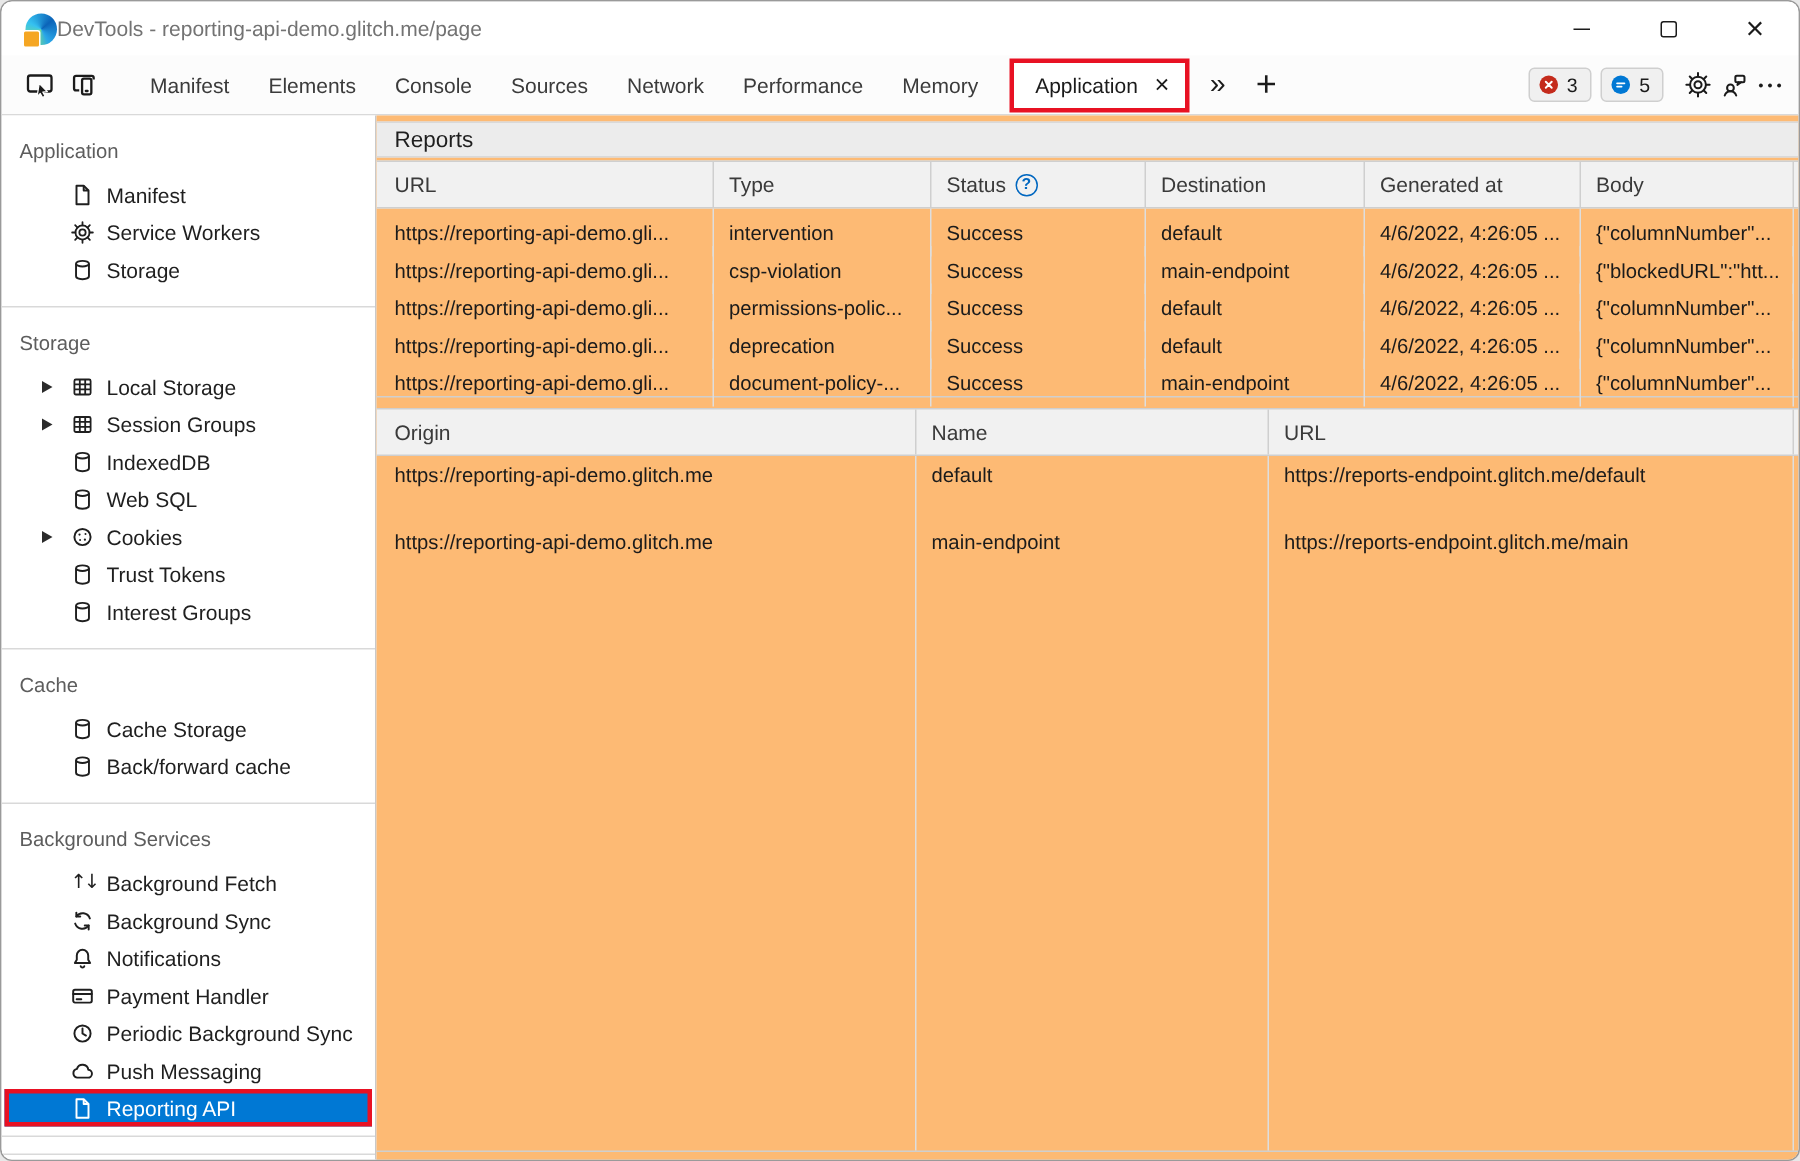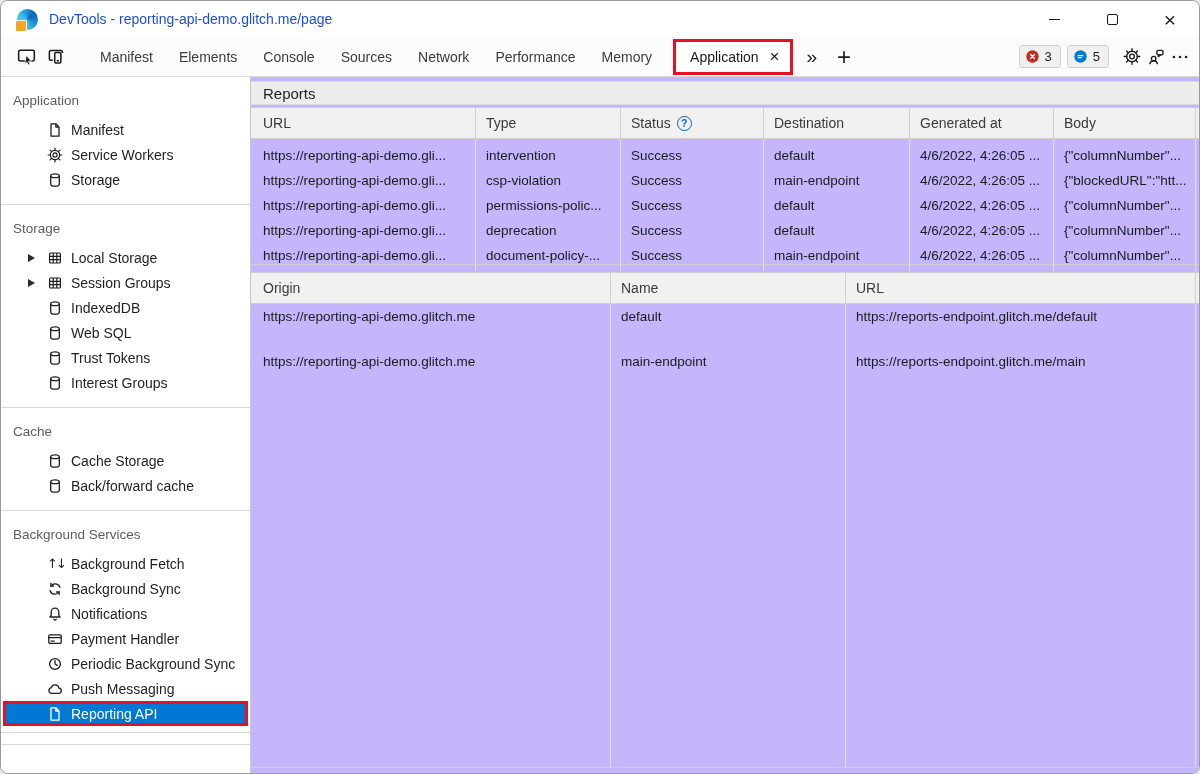"DevTools -" .title-text { color: #1d4ed8 -> #737373; margin-left: 11px -> none }
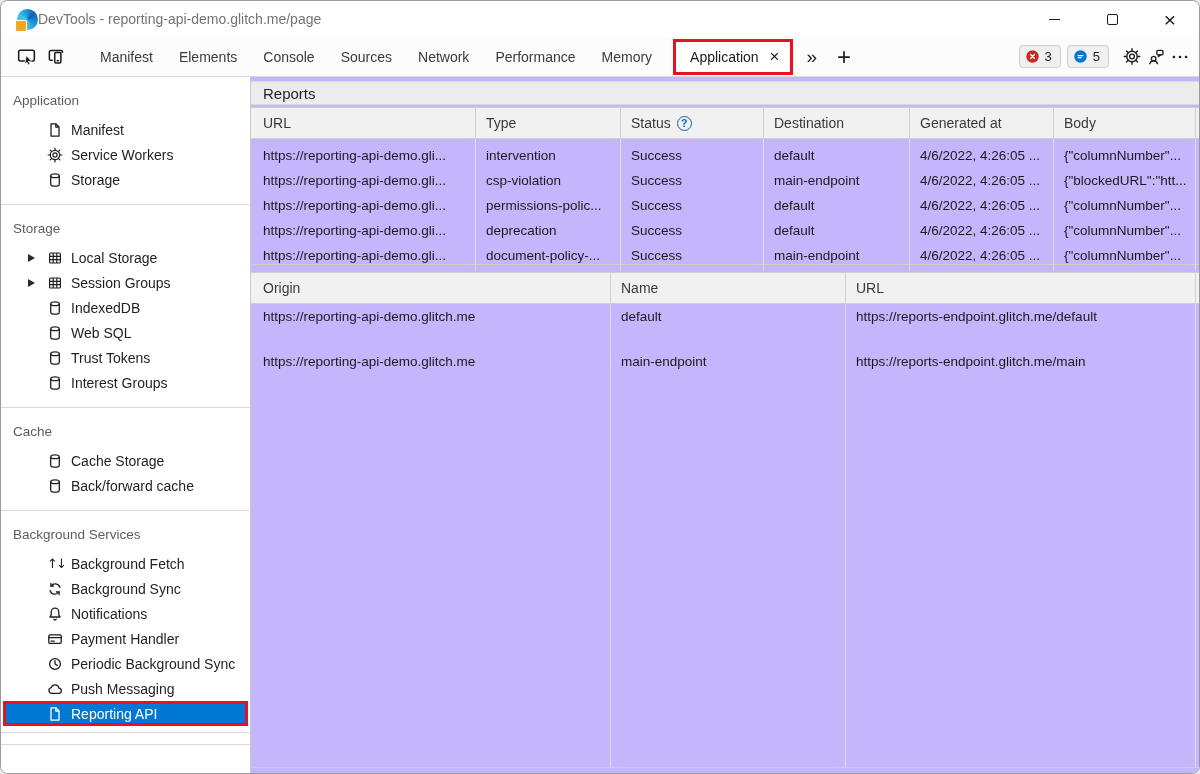"Reports" .main { background: #c4b5fd -> #fdba74 }
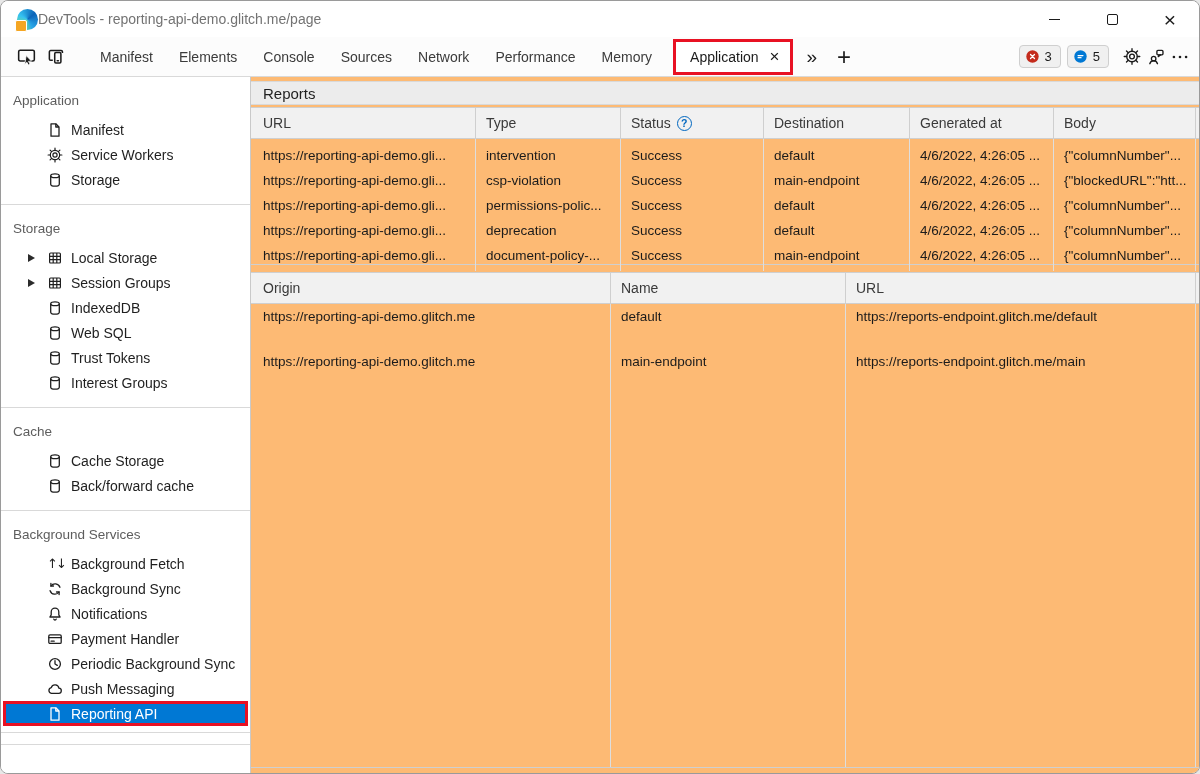"Cookies" div.side-item { html: none -> <div> <span></span> <svg> <circle></circle> <circle></circle> <circle></circle> <circle></circle> <circle></circle> </svg> <span>Cookies</span> </div> }
